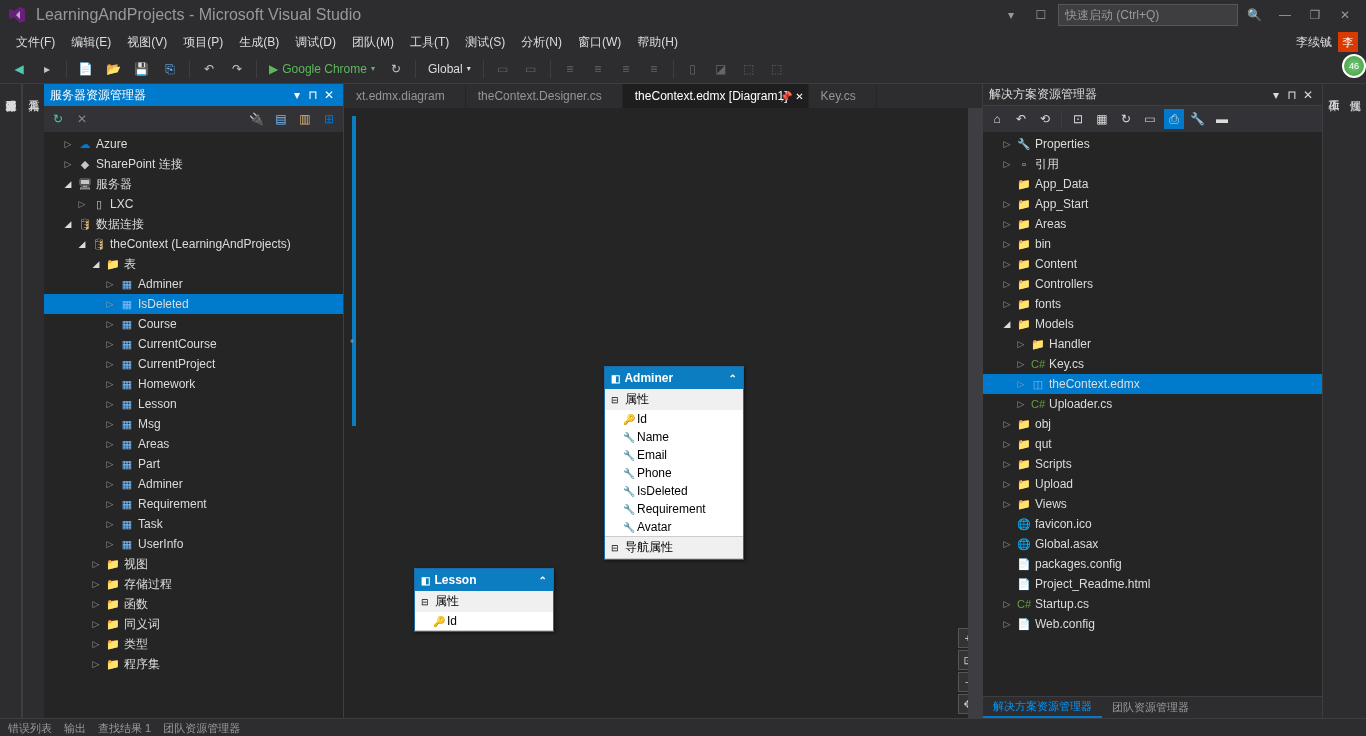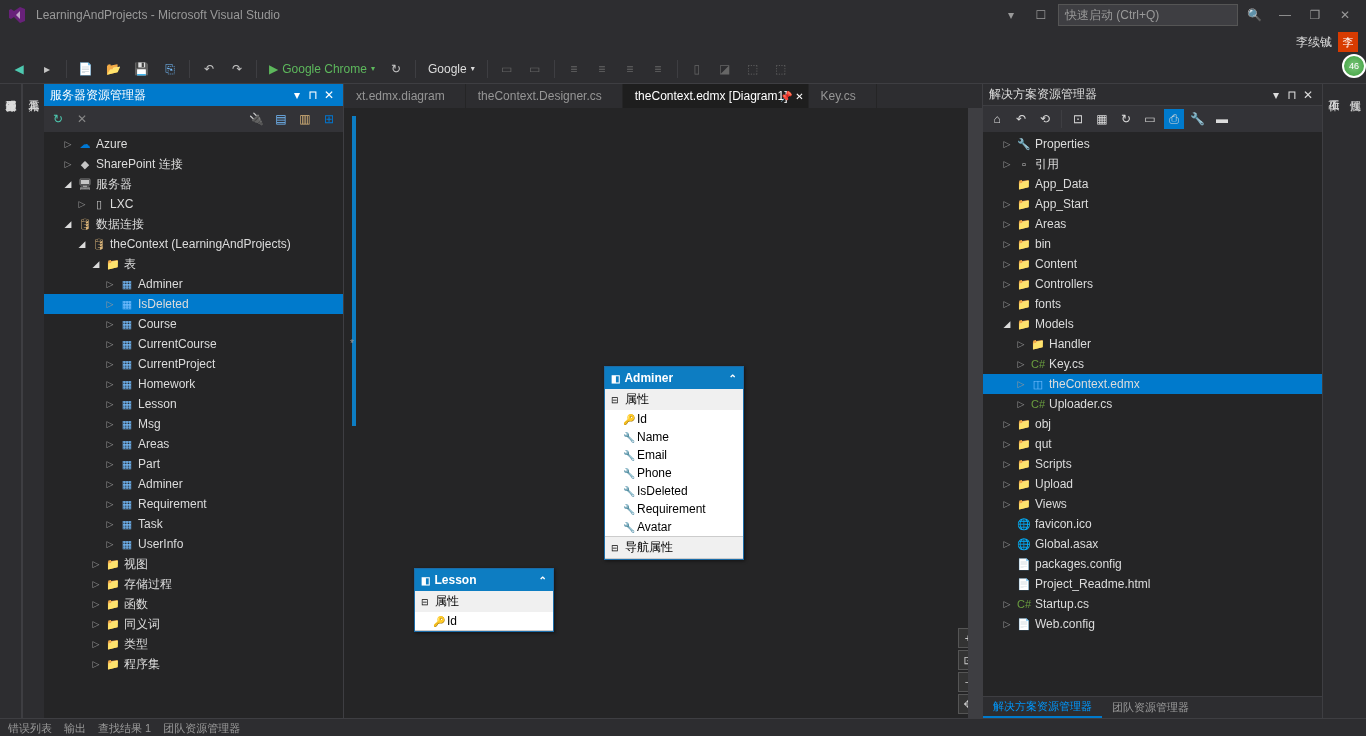"LearningAndProjects - Microsoft Visual" .title { font-size: 12px -> 16px }
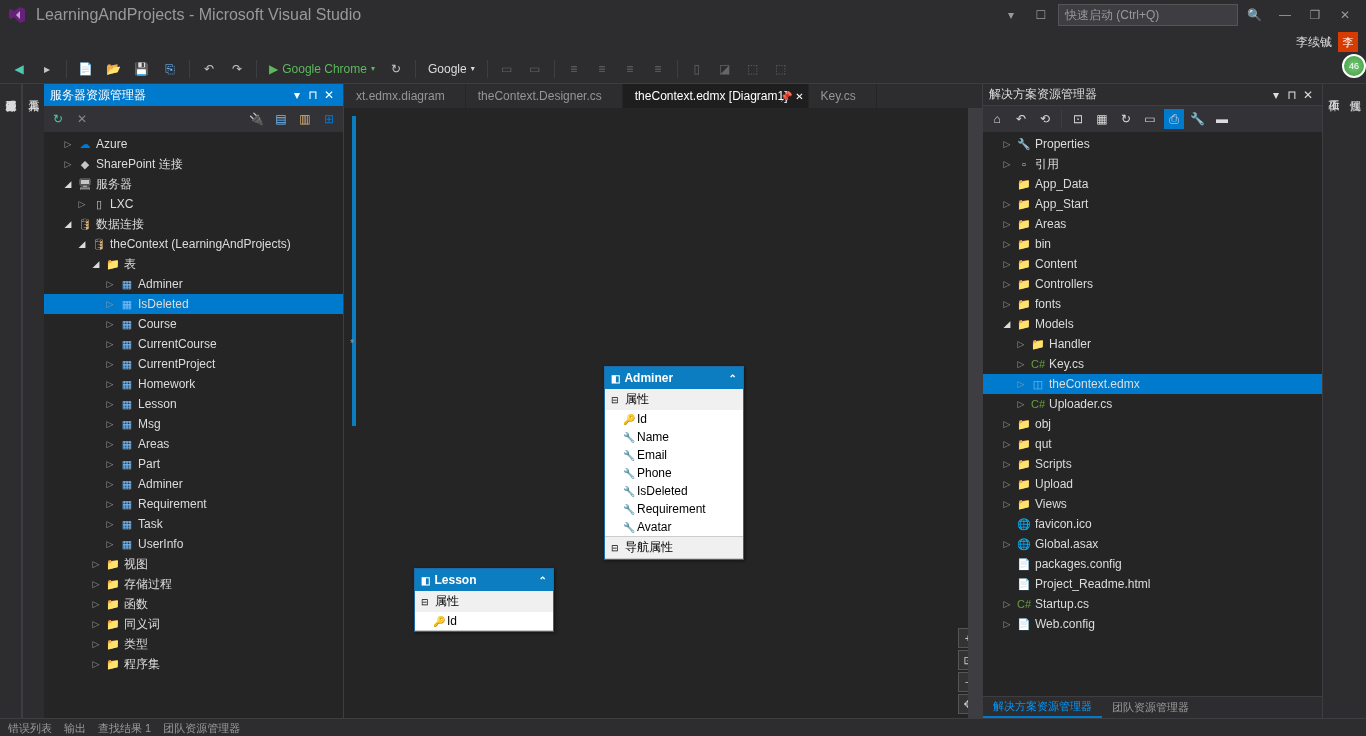"文件(F)" div { html: none -> <div> <span>文件(F)</span> <span>编辑(E)</span> <span>视图(V)</span> <span>项目(P)</span> <span>生成(B)</span> <span>调试(D)</span> <span>团队(M)</span> <span>工具(T)</span> <span>测试(S)</span> <span>分析(N)</span> <span>窗口(W)</span> <span>帮助(H)</span> </div> }
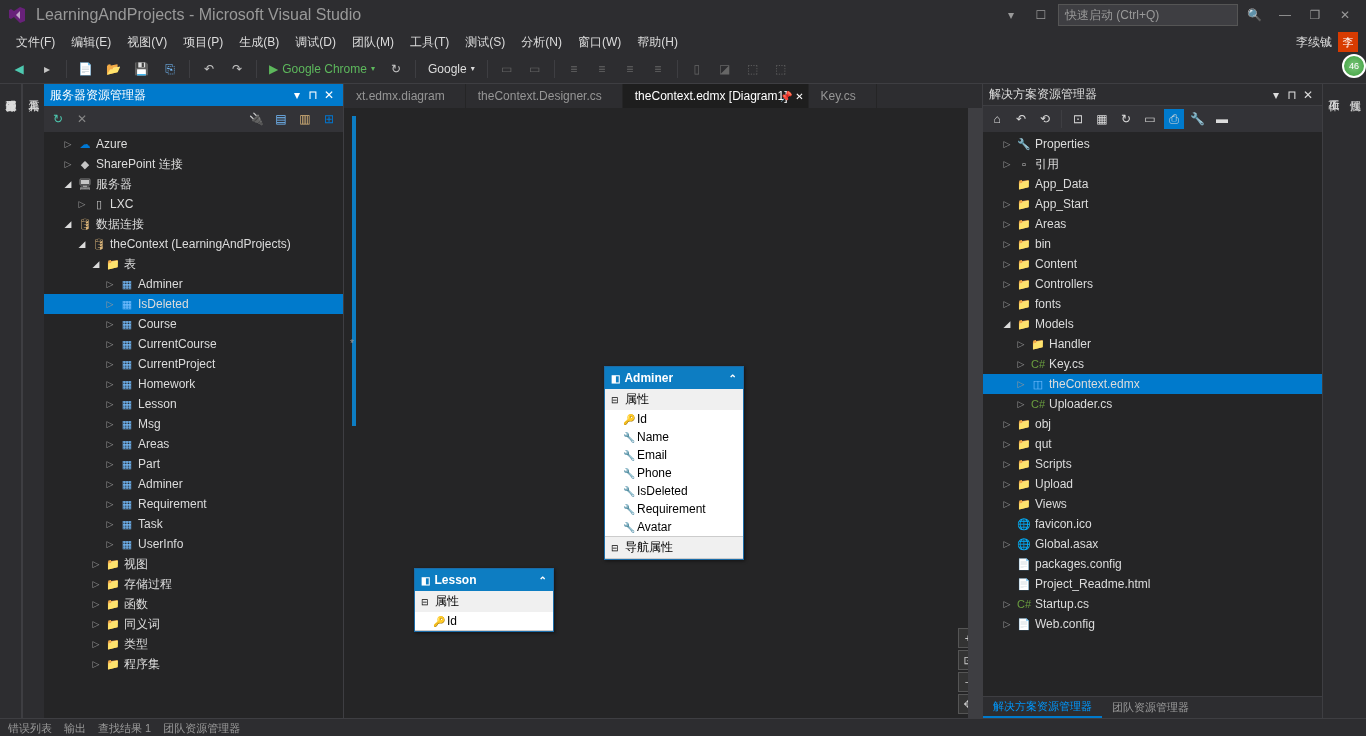"Google" span { text: Google -> Global }
